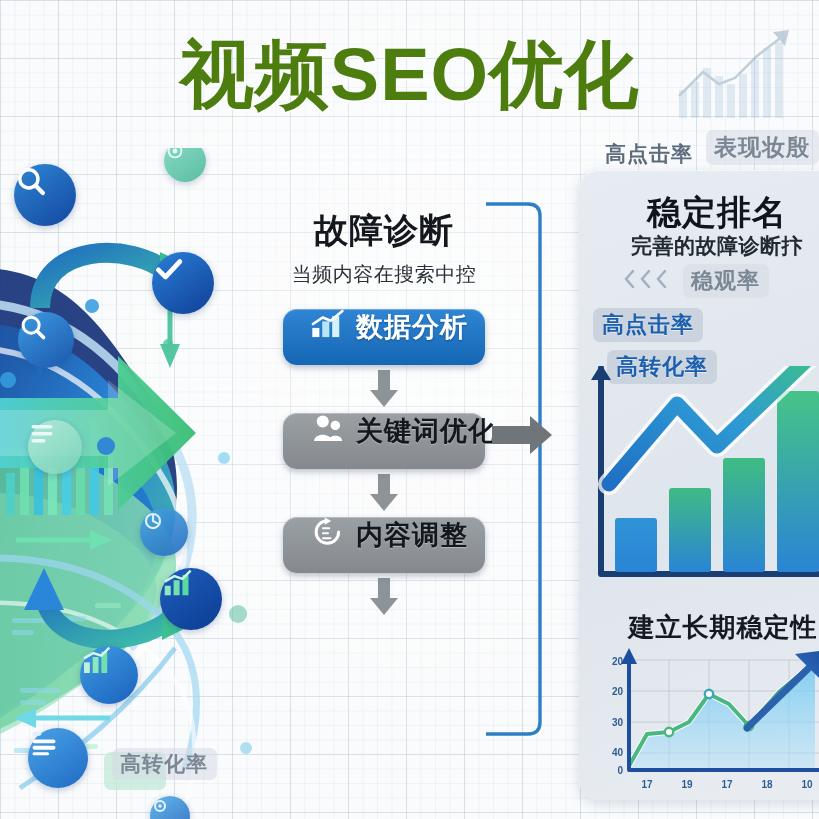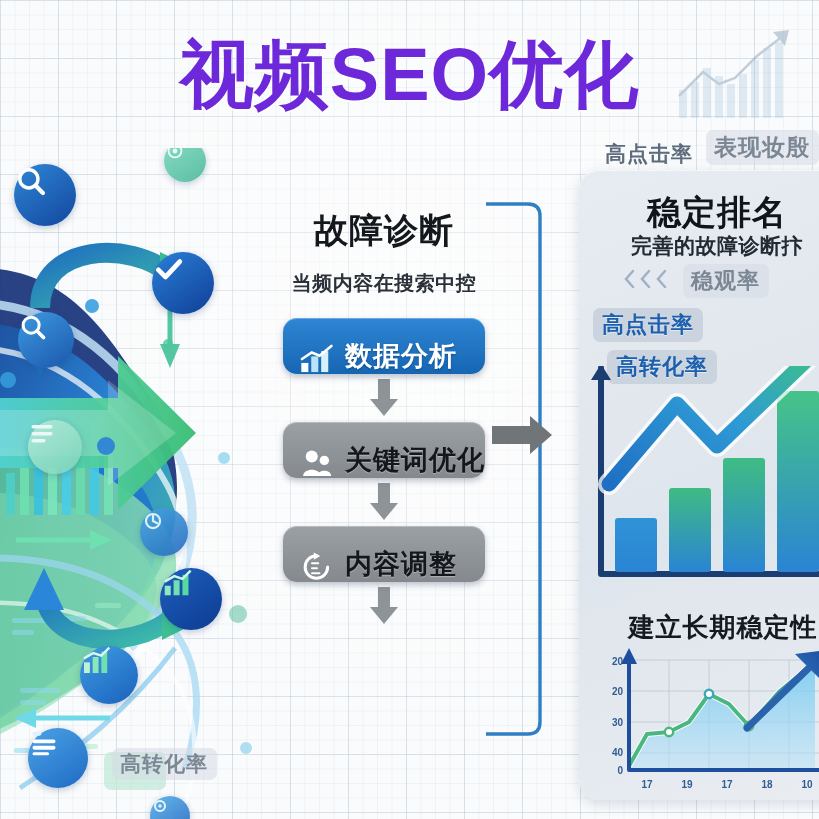"视频SEO优化" .title { color: #6d28d9 -> #4d7c0f }
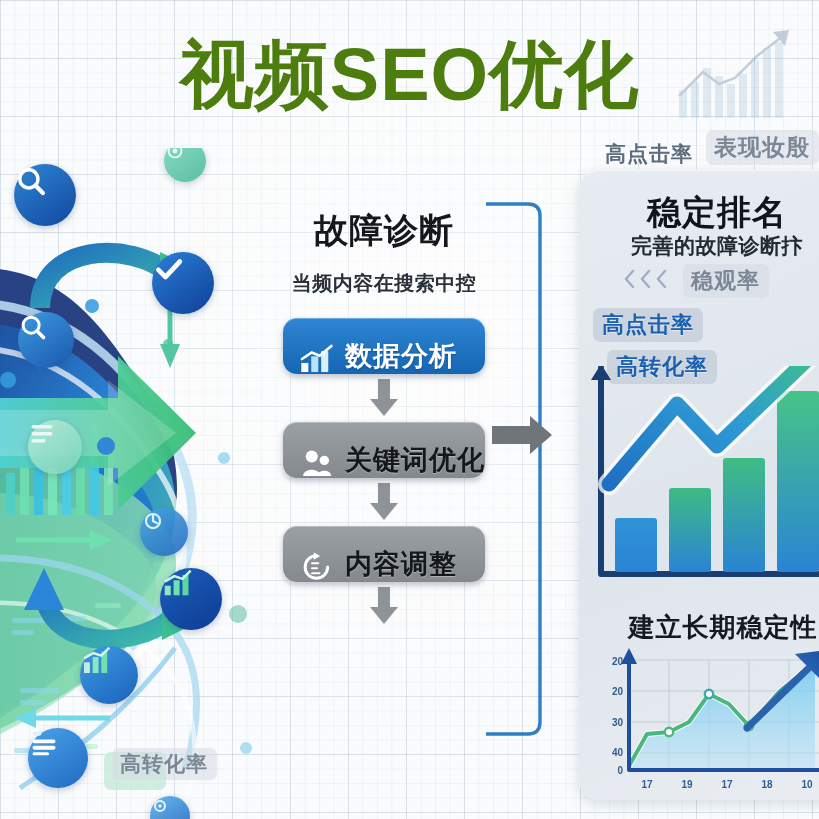"当频内容在搜索中控" .flow-sub { font-weight: bold -> none; margin-top: 20px -> 11px }
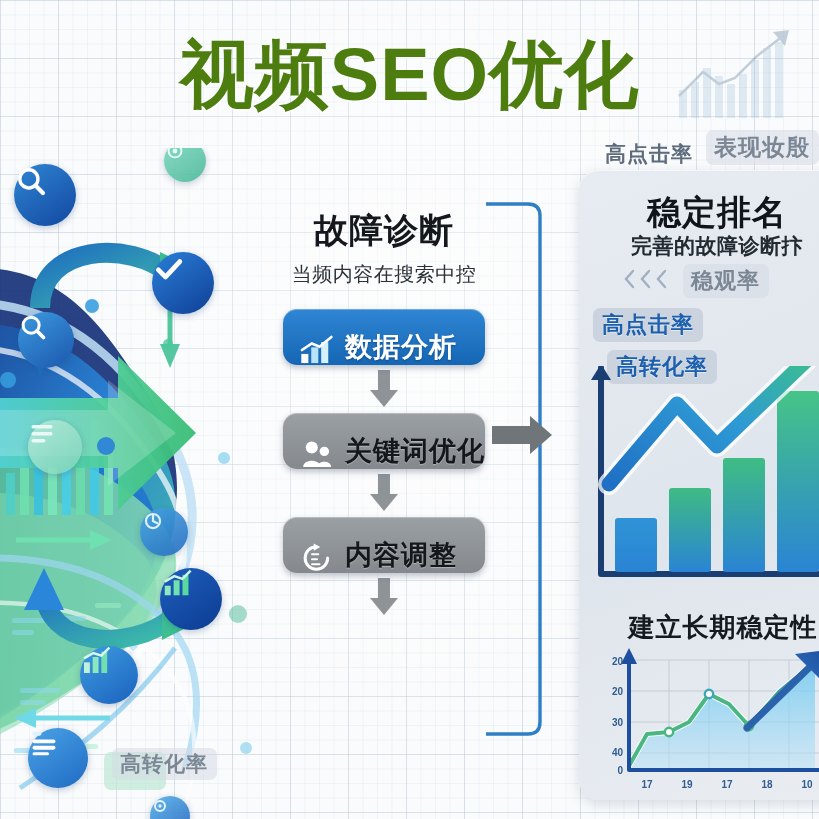"数据分析" .node { align-items: flex-end -> flex-start; padding-left: 17px -> 28px }
